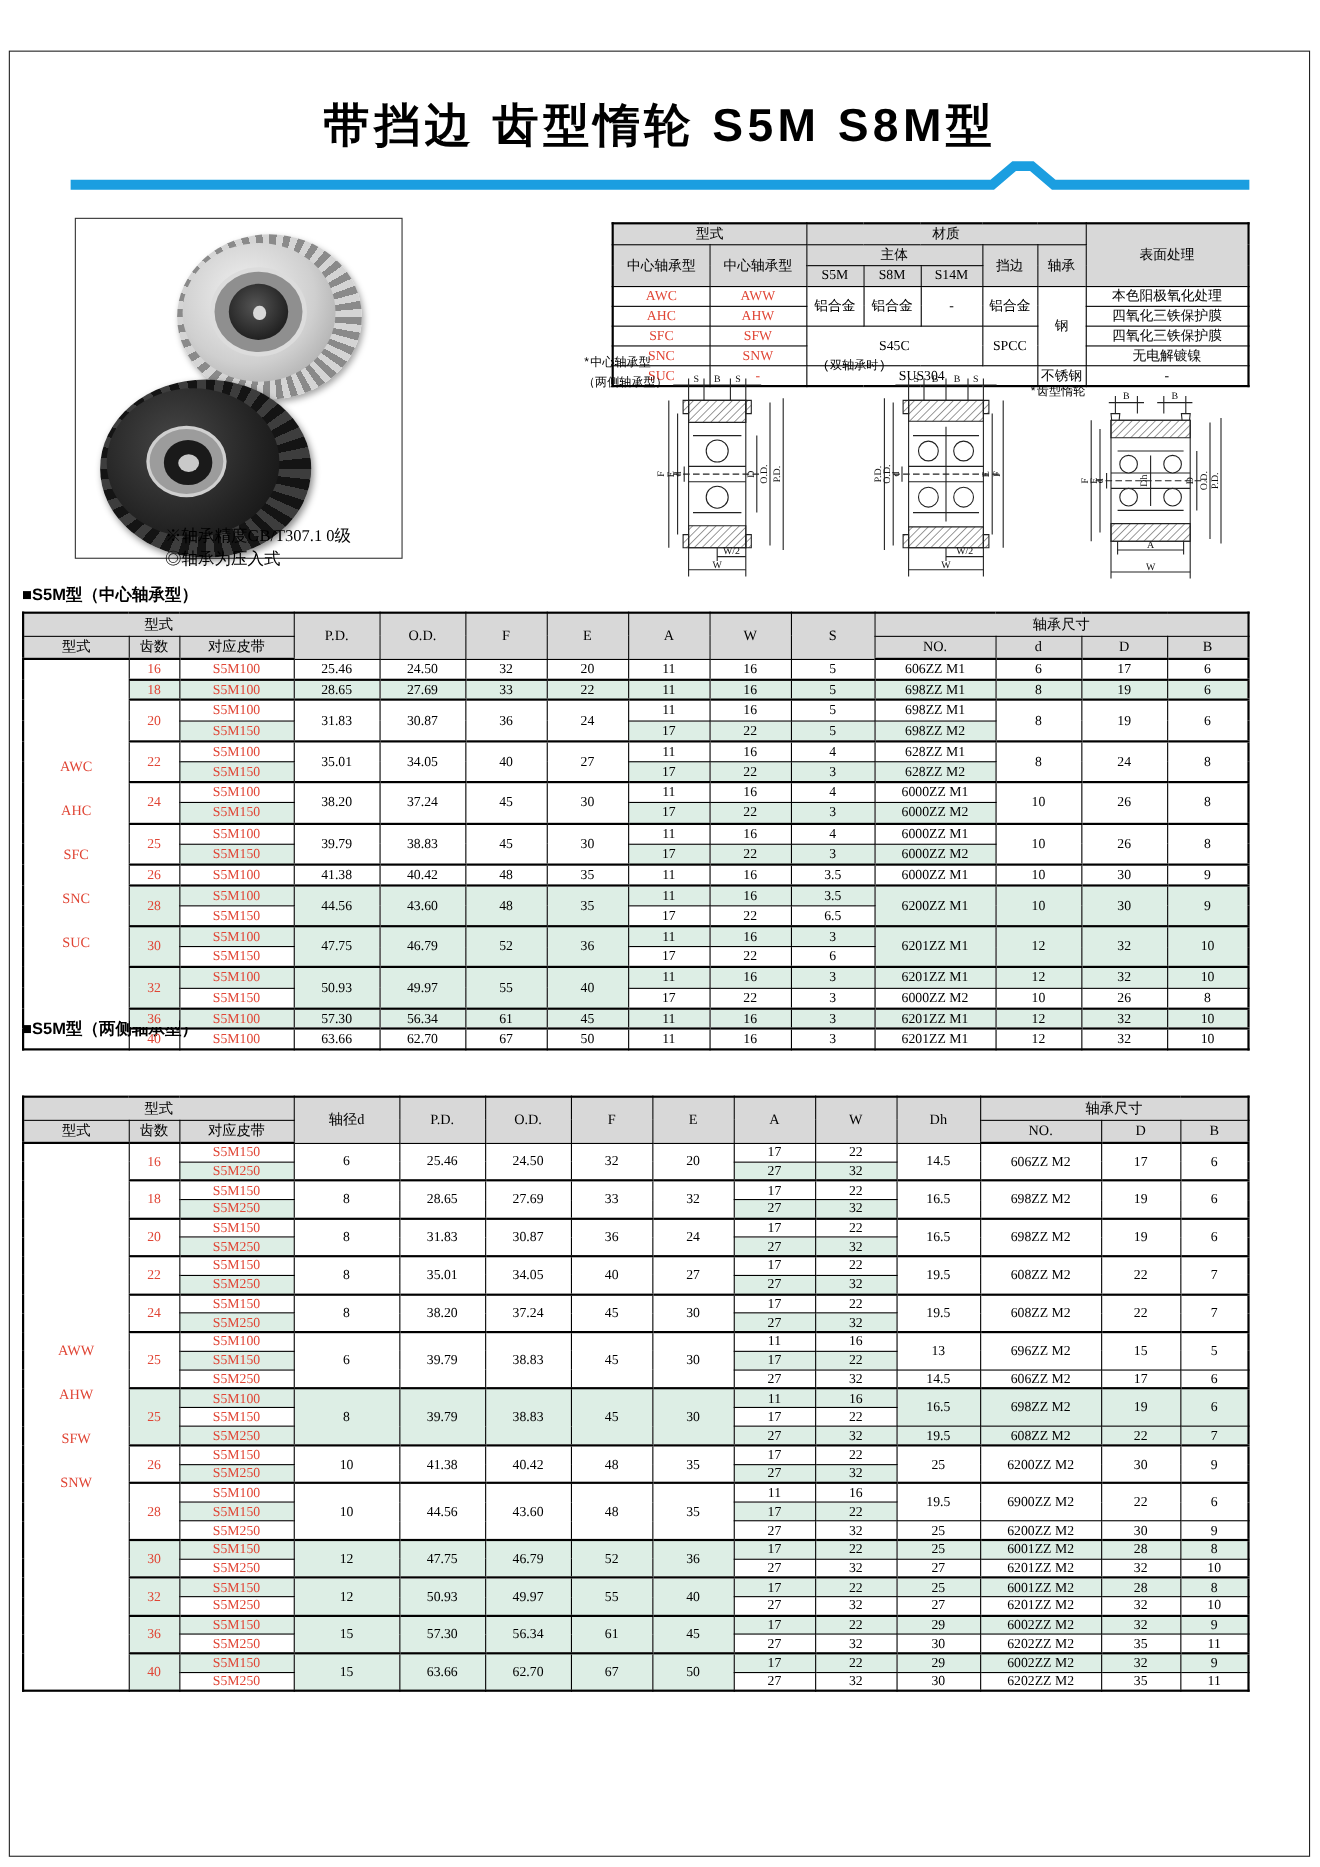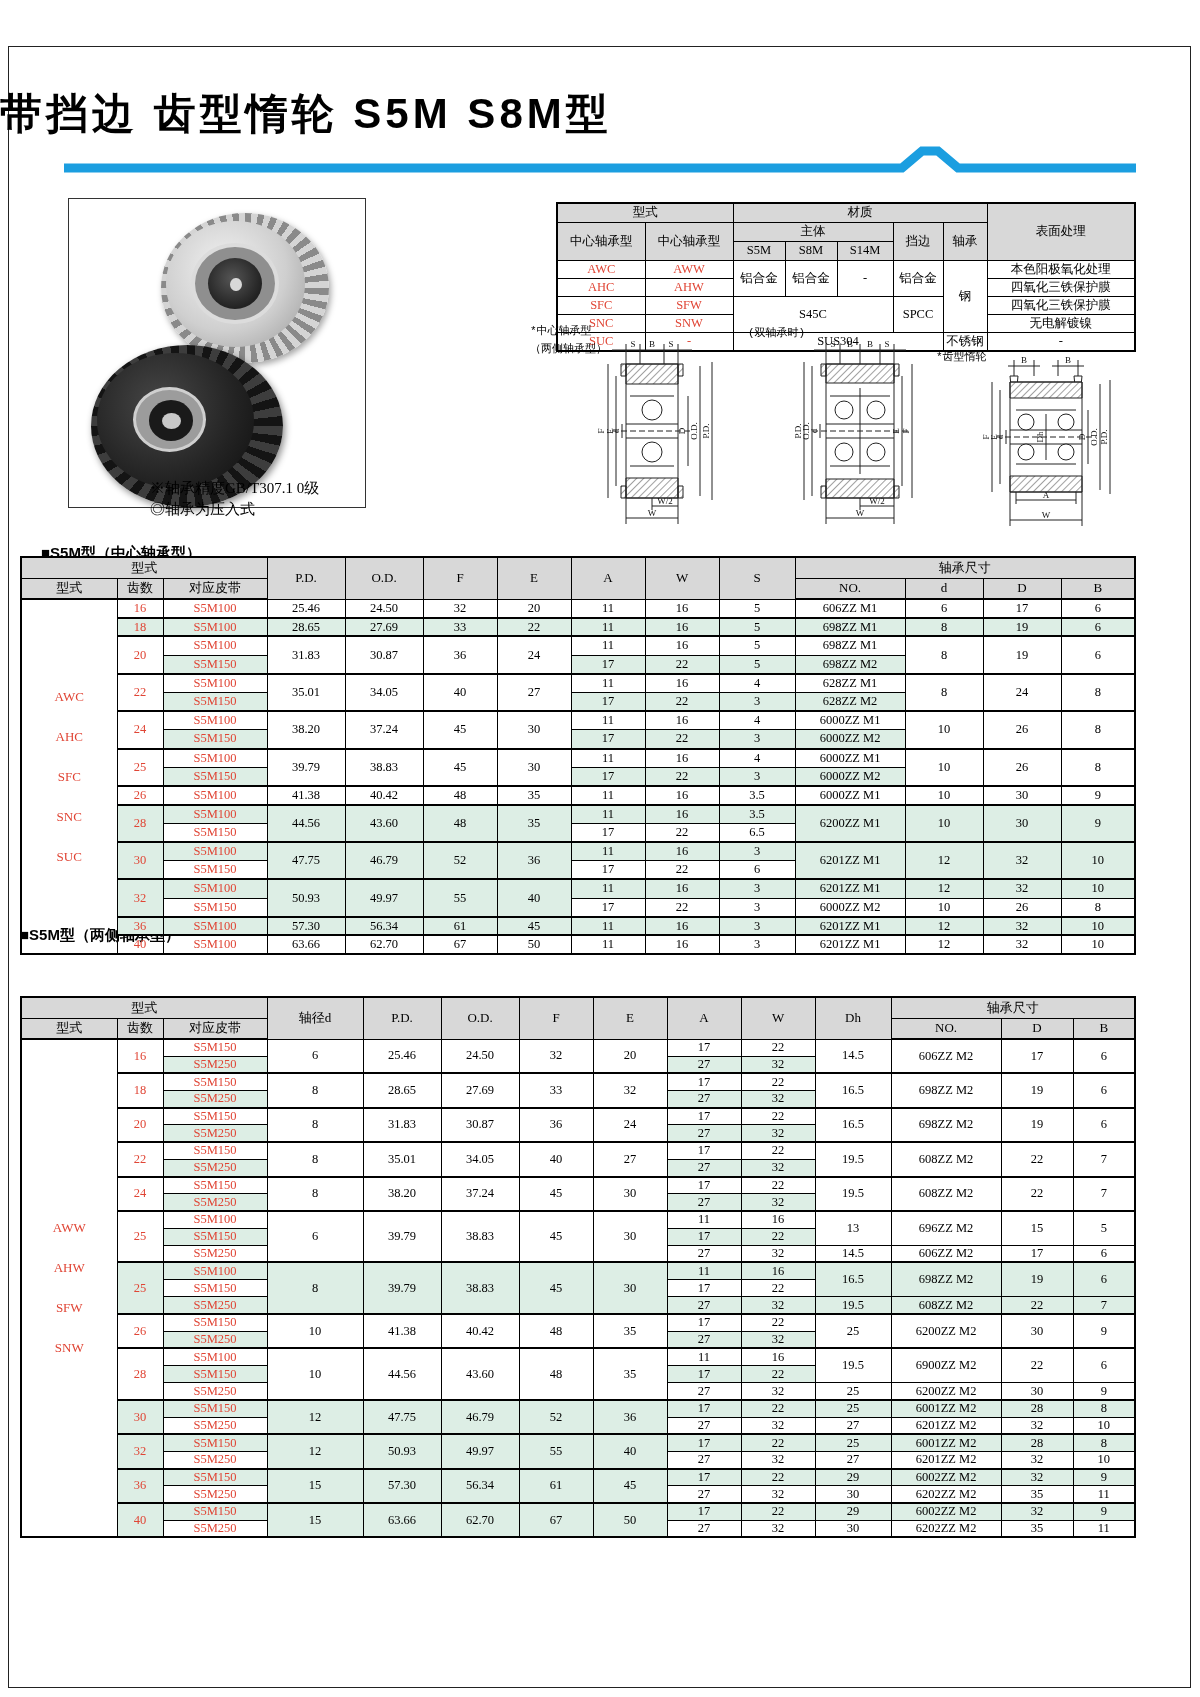"带挡边 齿型惰轮 S5M S8M型" .title { text-align: left -> center }
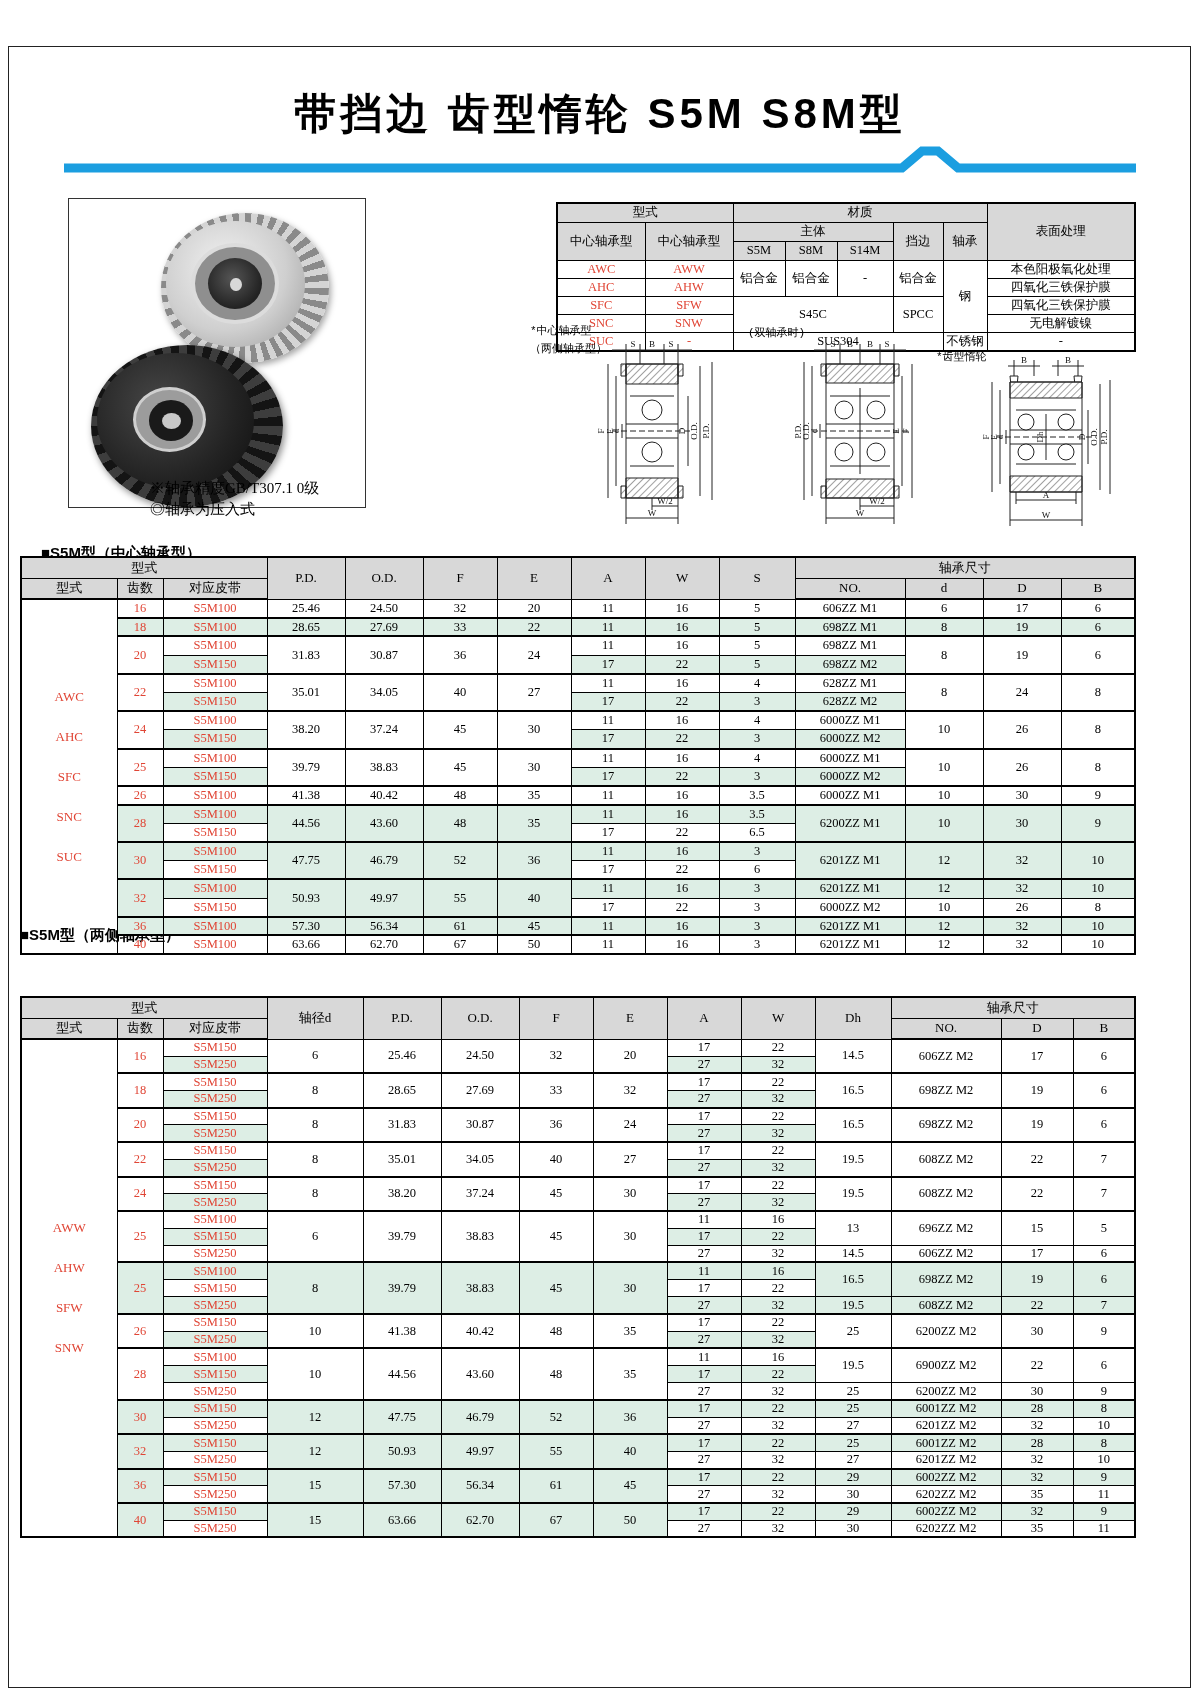"■S5M型（中心轴承型）" #lbl1 { margin-left: 21px -> none; top: 544px -> 531px }
